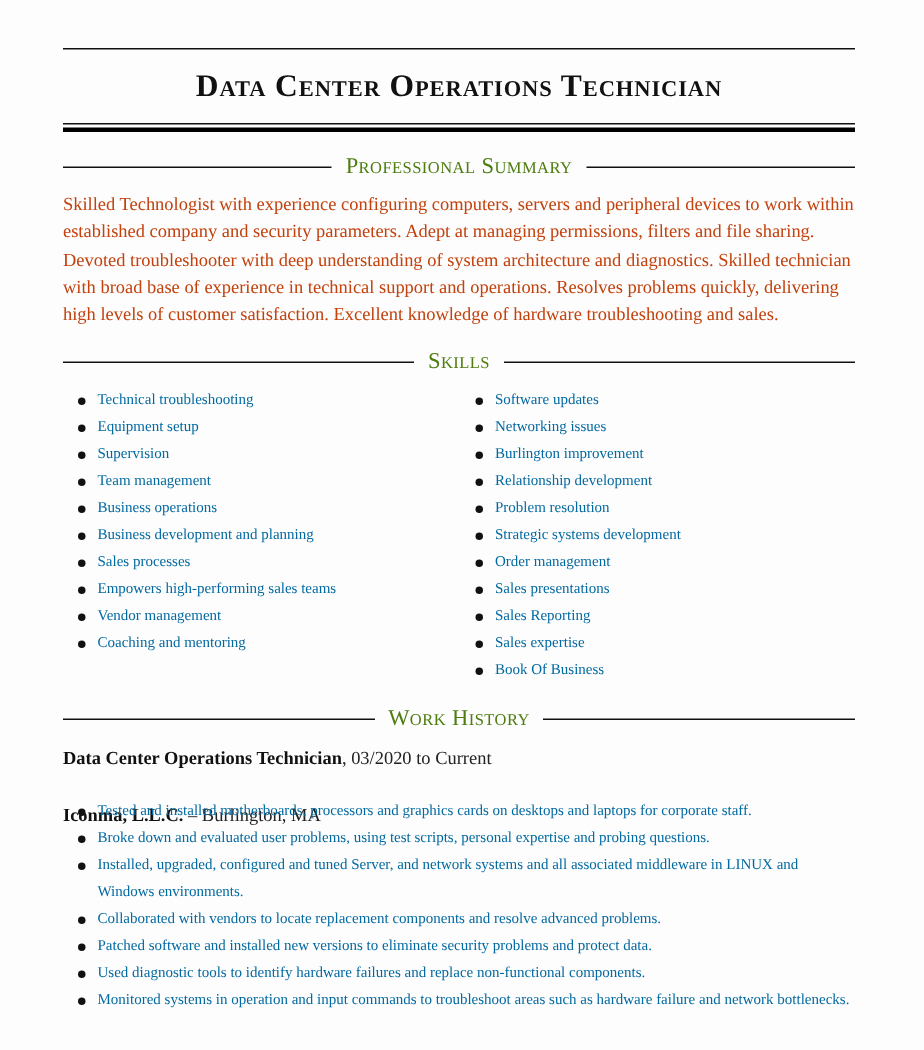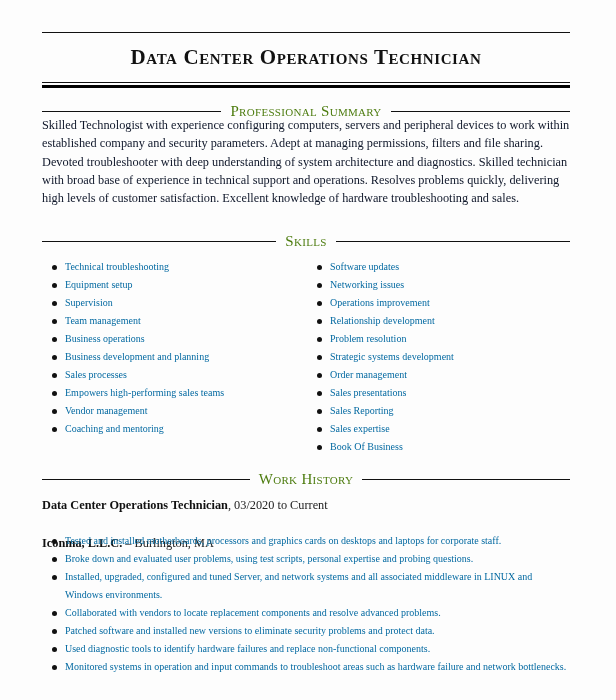"Skilled Technologist with experience" .summary { color: #0f172a -> #c2410c; top: 116px -> 127px }
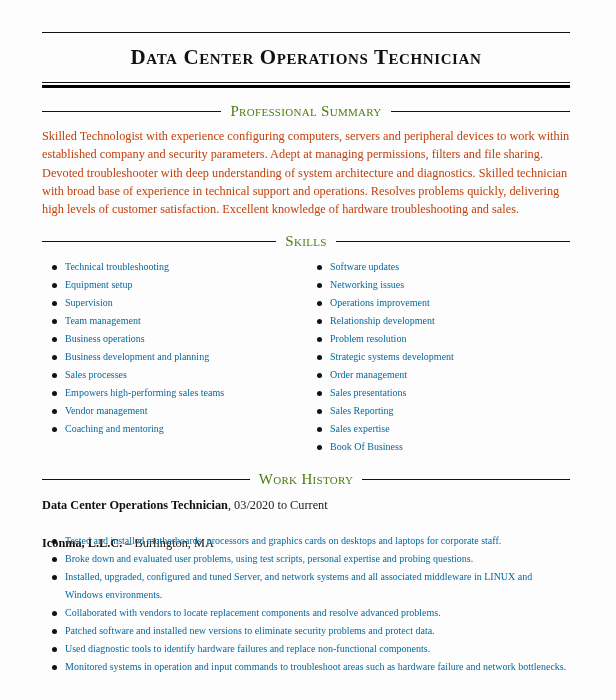"Operations improvement" li { text: Operations -> Burlington }
